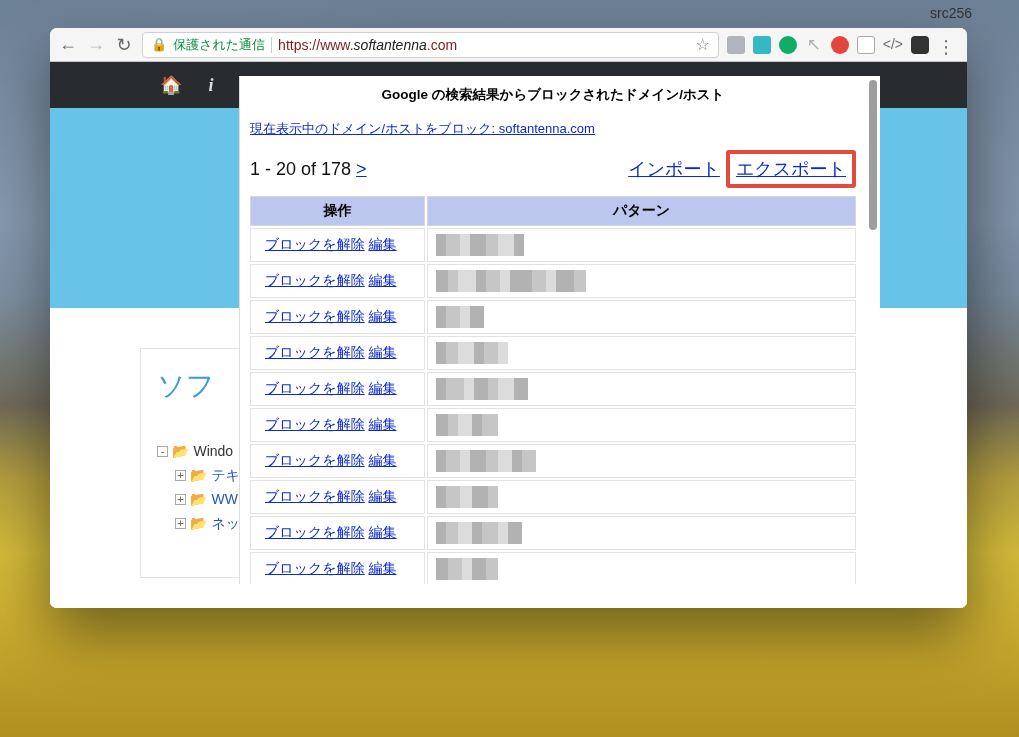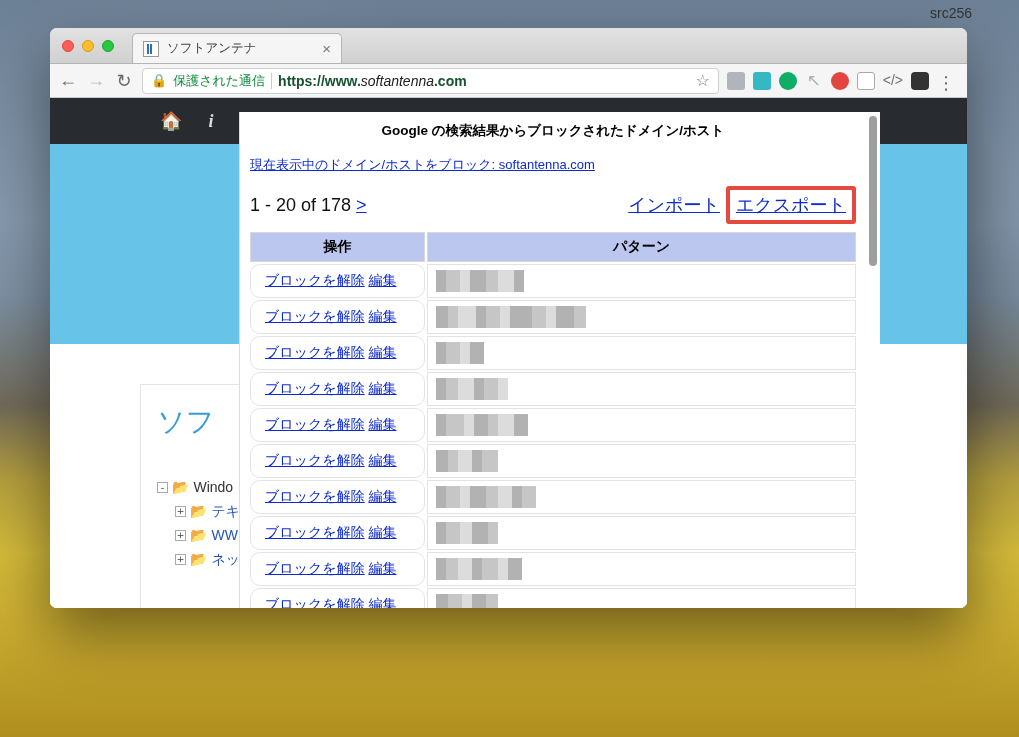"ソフトアンテナ" div.titlebar { html: <div> <div> <div></div> <div></div> <div></div> </div> <div> <span></span> <span>ソフトアンテナ</span> <span>×</span> </div> </div> -> none }
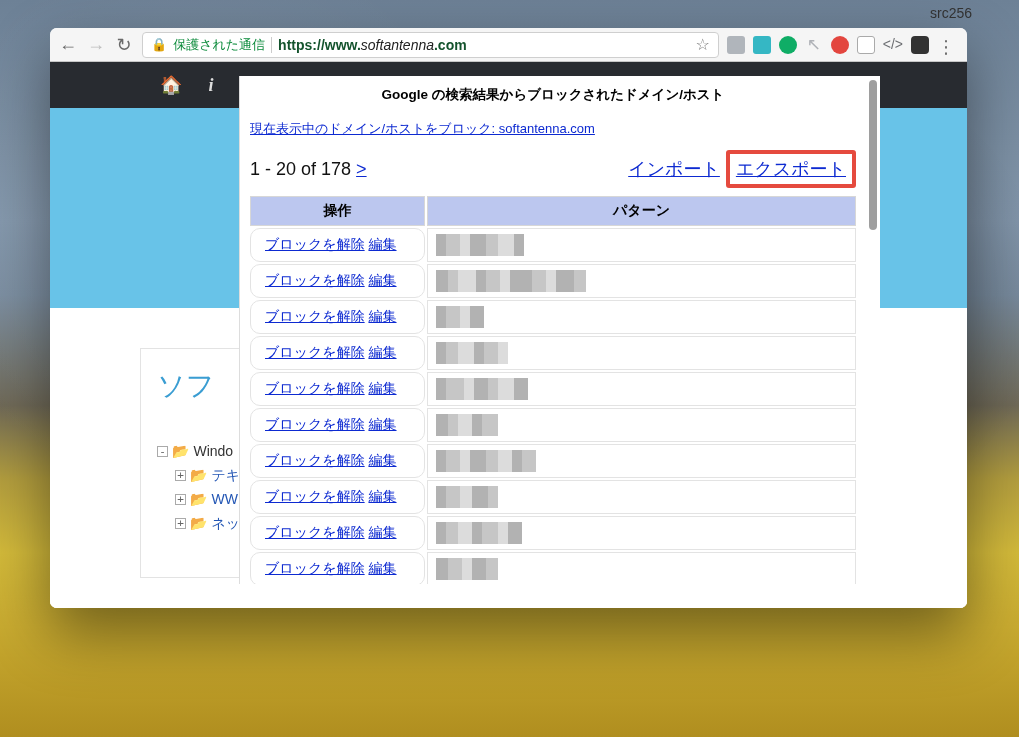"https://" .url .muted { color: #14532d -> #7f1d1d; font-weight: bold -> none }
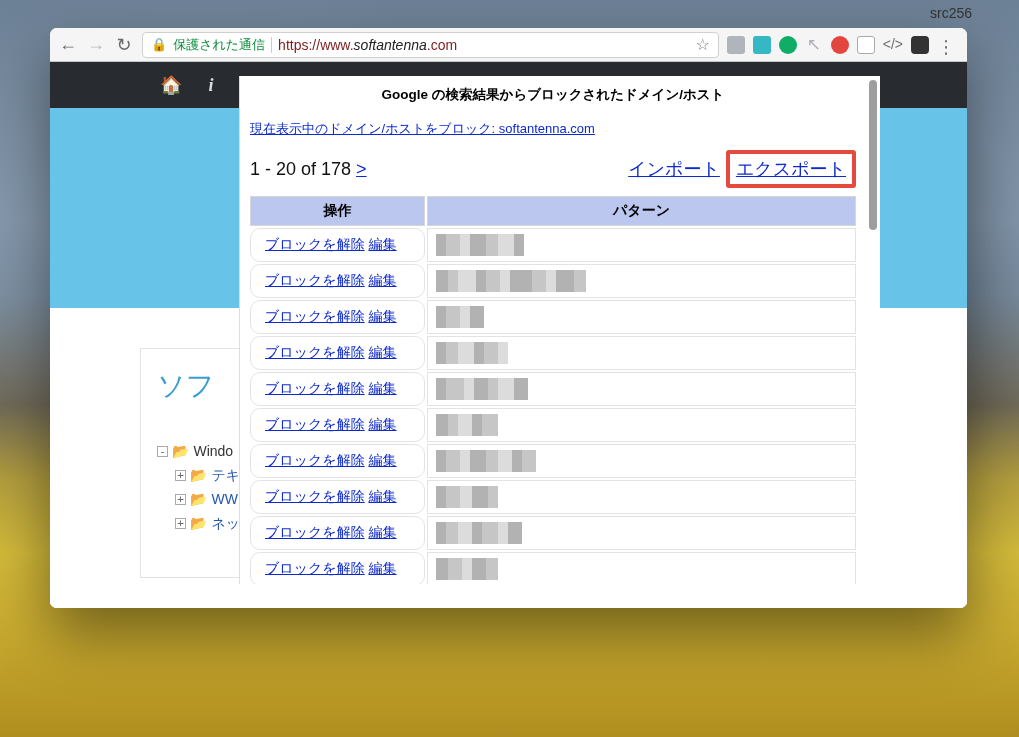"ブロックを解除 編集" table.rules td.actions { border-radius: 10px -> none }
